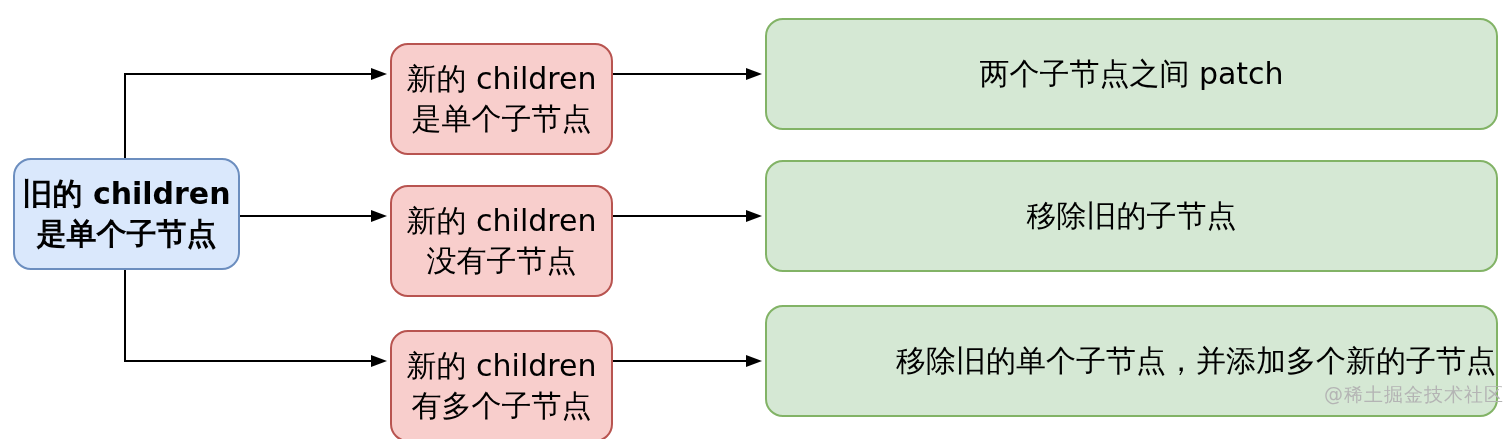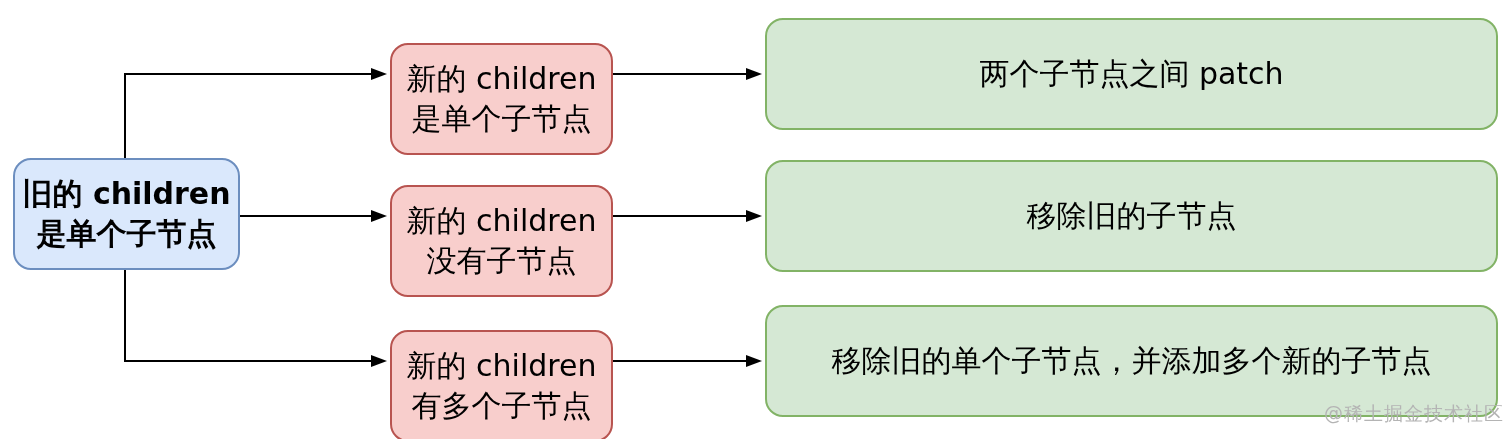"移除旧的单个子节点，并添加多个新的子节点" div.node { justify-content: none -> flex-end }
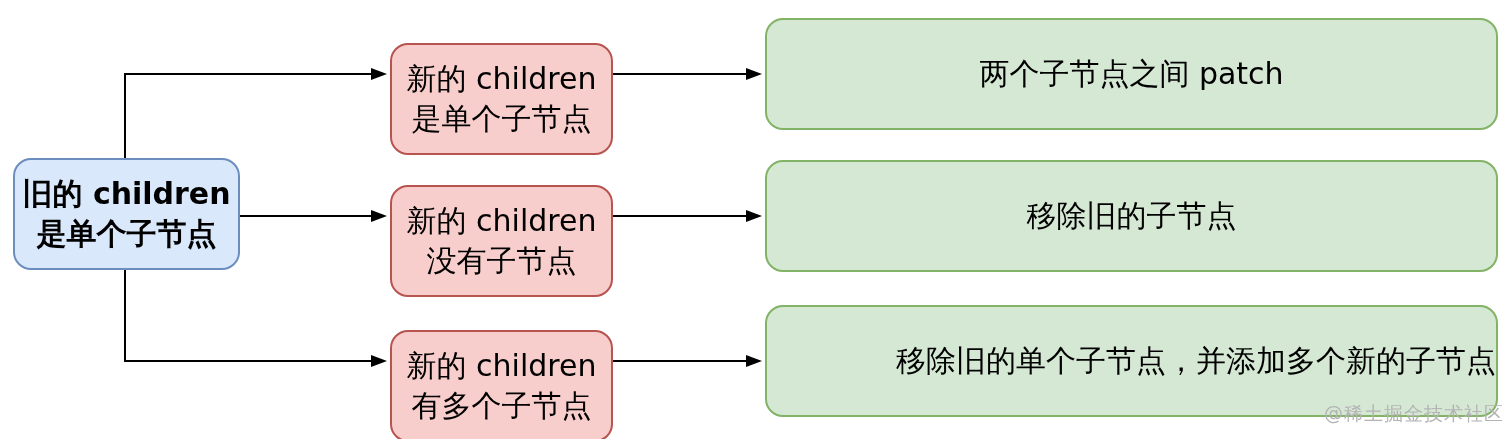"@稀土掘金技术社区" .watermark { top: 401px -> 382px }
